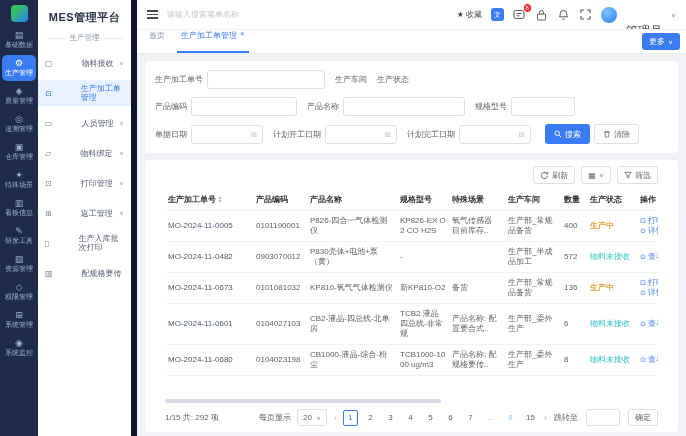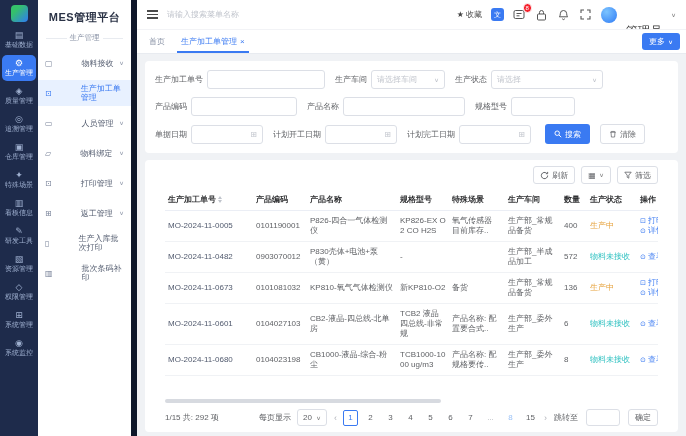"首页" .tab { align-items: center -> flex-start }
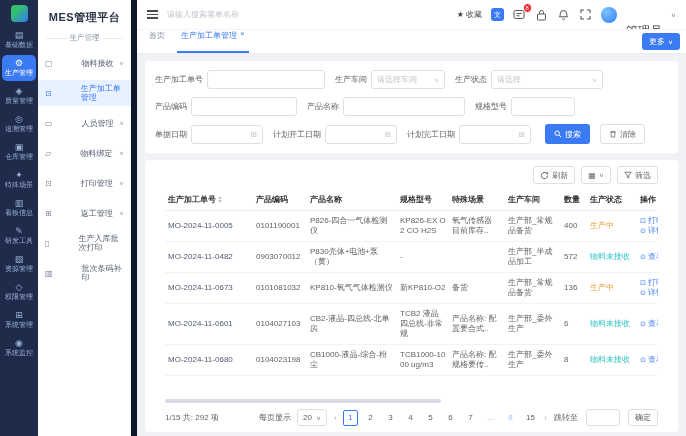"请选择车间" div.f-control { html: <div> <span>请选择车间</span> <span>∨</span> </div> -> none }
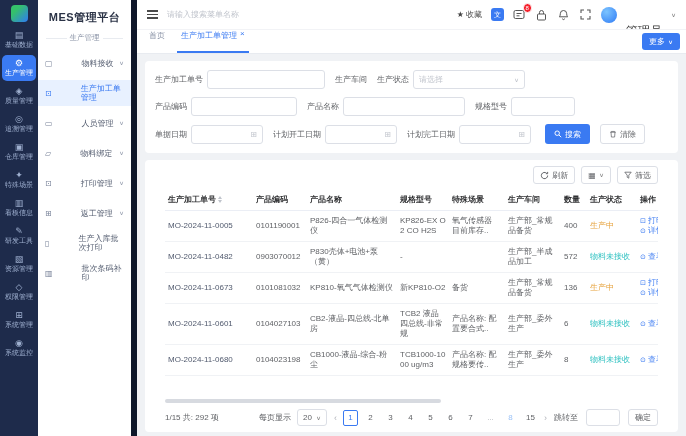"请选择" div.f-control { html: <div> <span>请选择</span> <span>∨</span> </div> -> none }
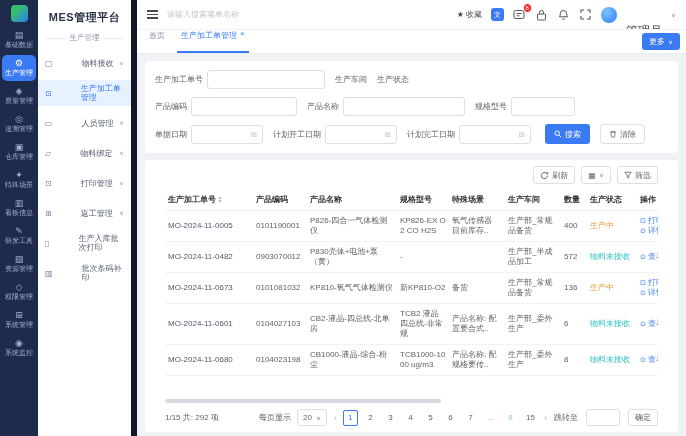"搜索" .f-btns { gap: 10px -> 4px }
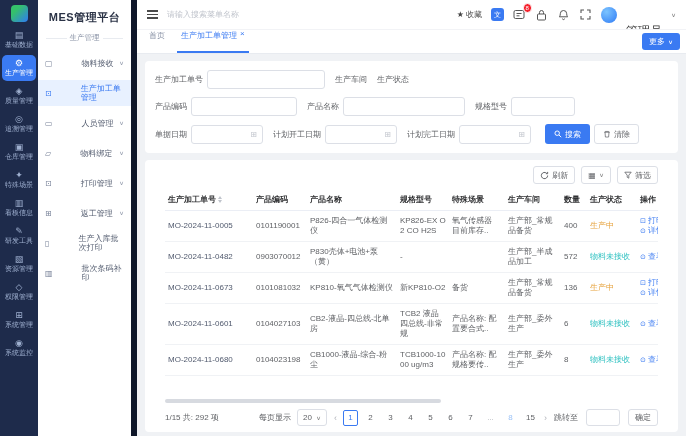"生产中" .st-orange { font-weight: none -> bold }
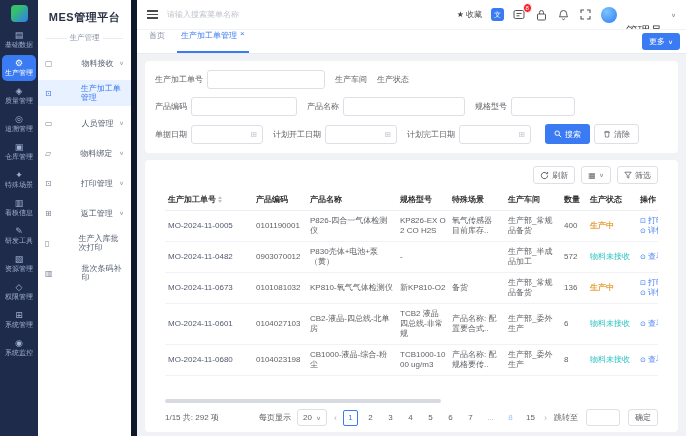"批次条码补印" span.lbl { text: 批次条码补印 -> 配规格要传 }
